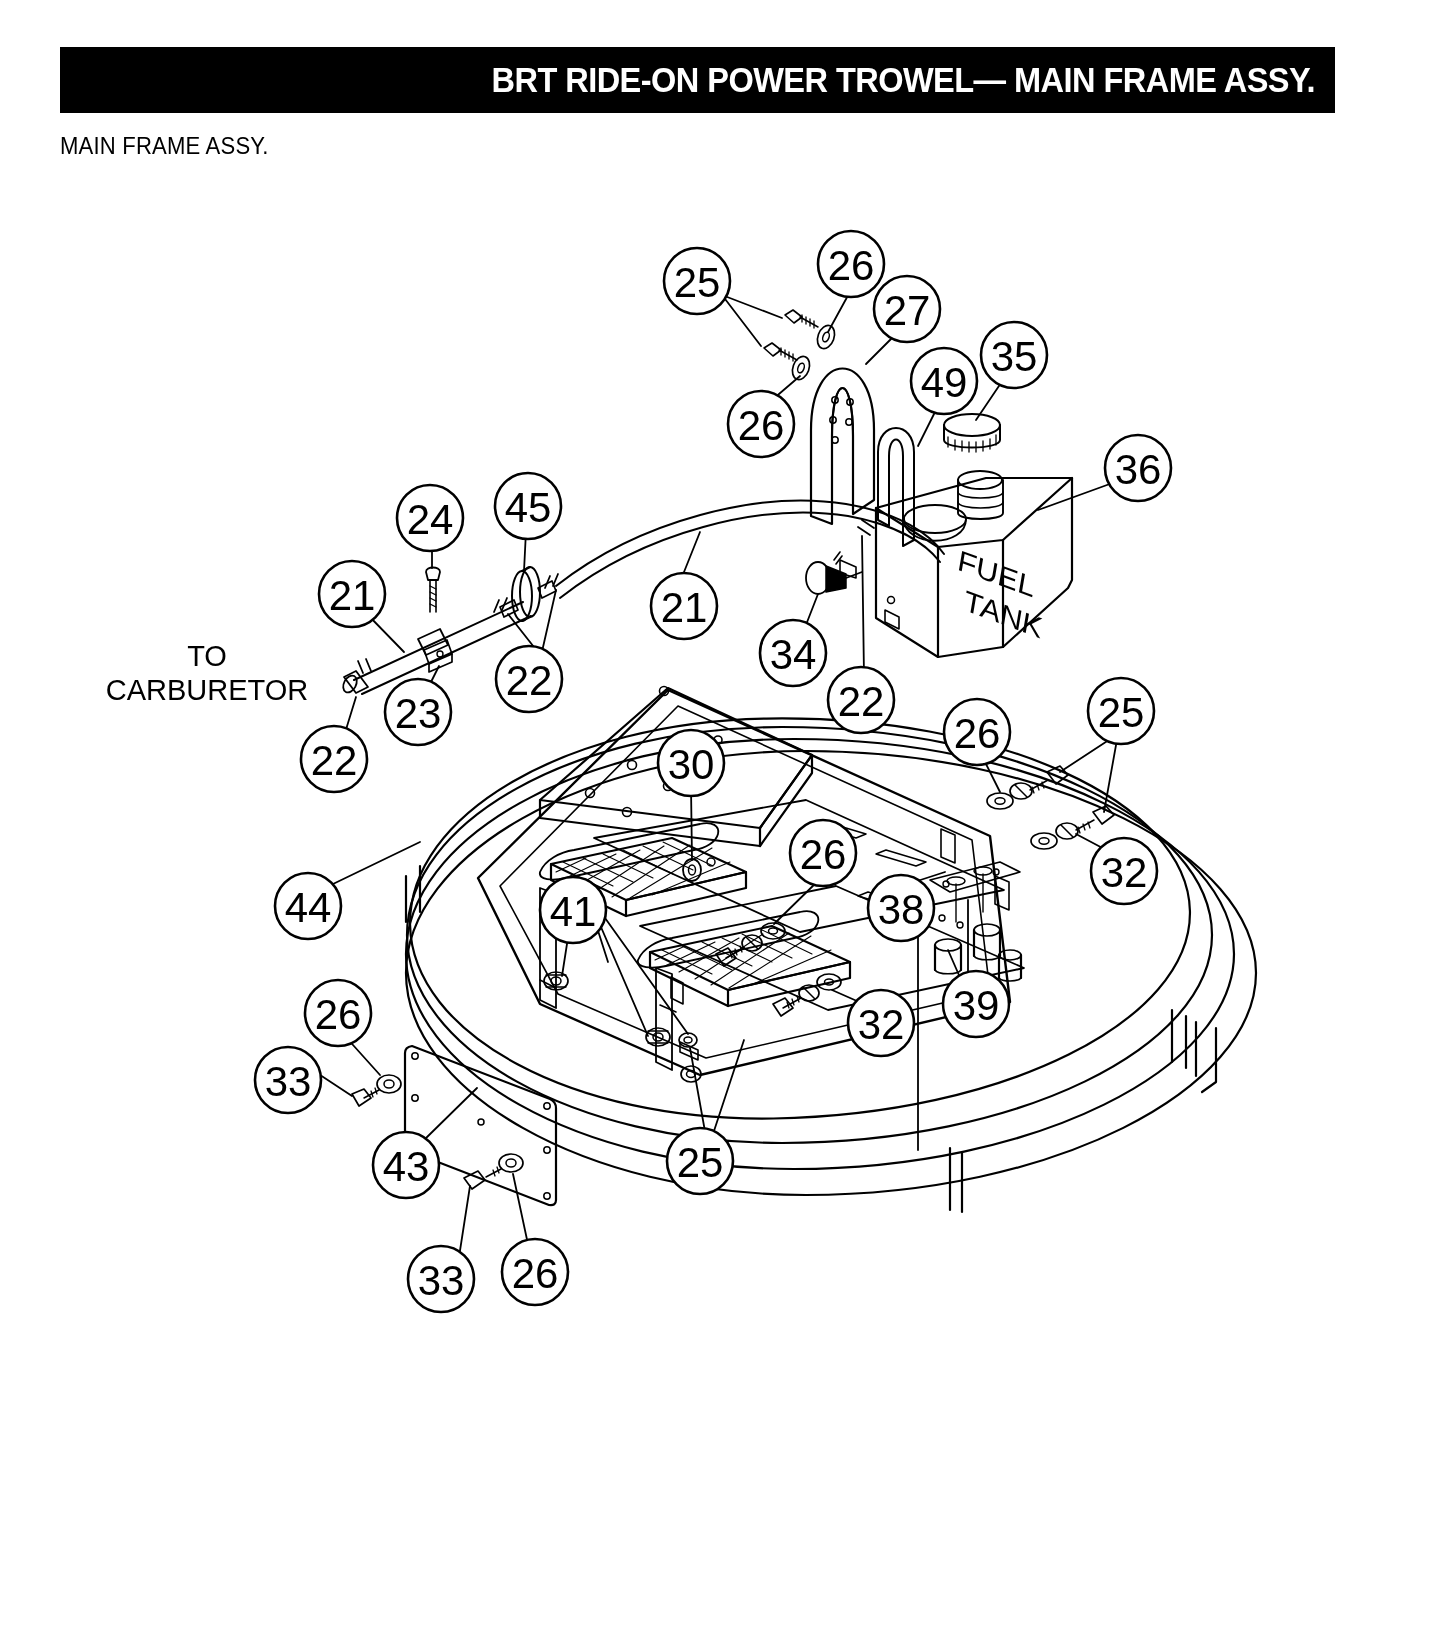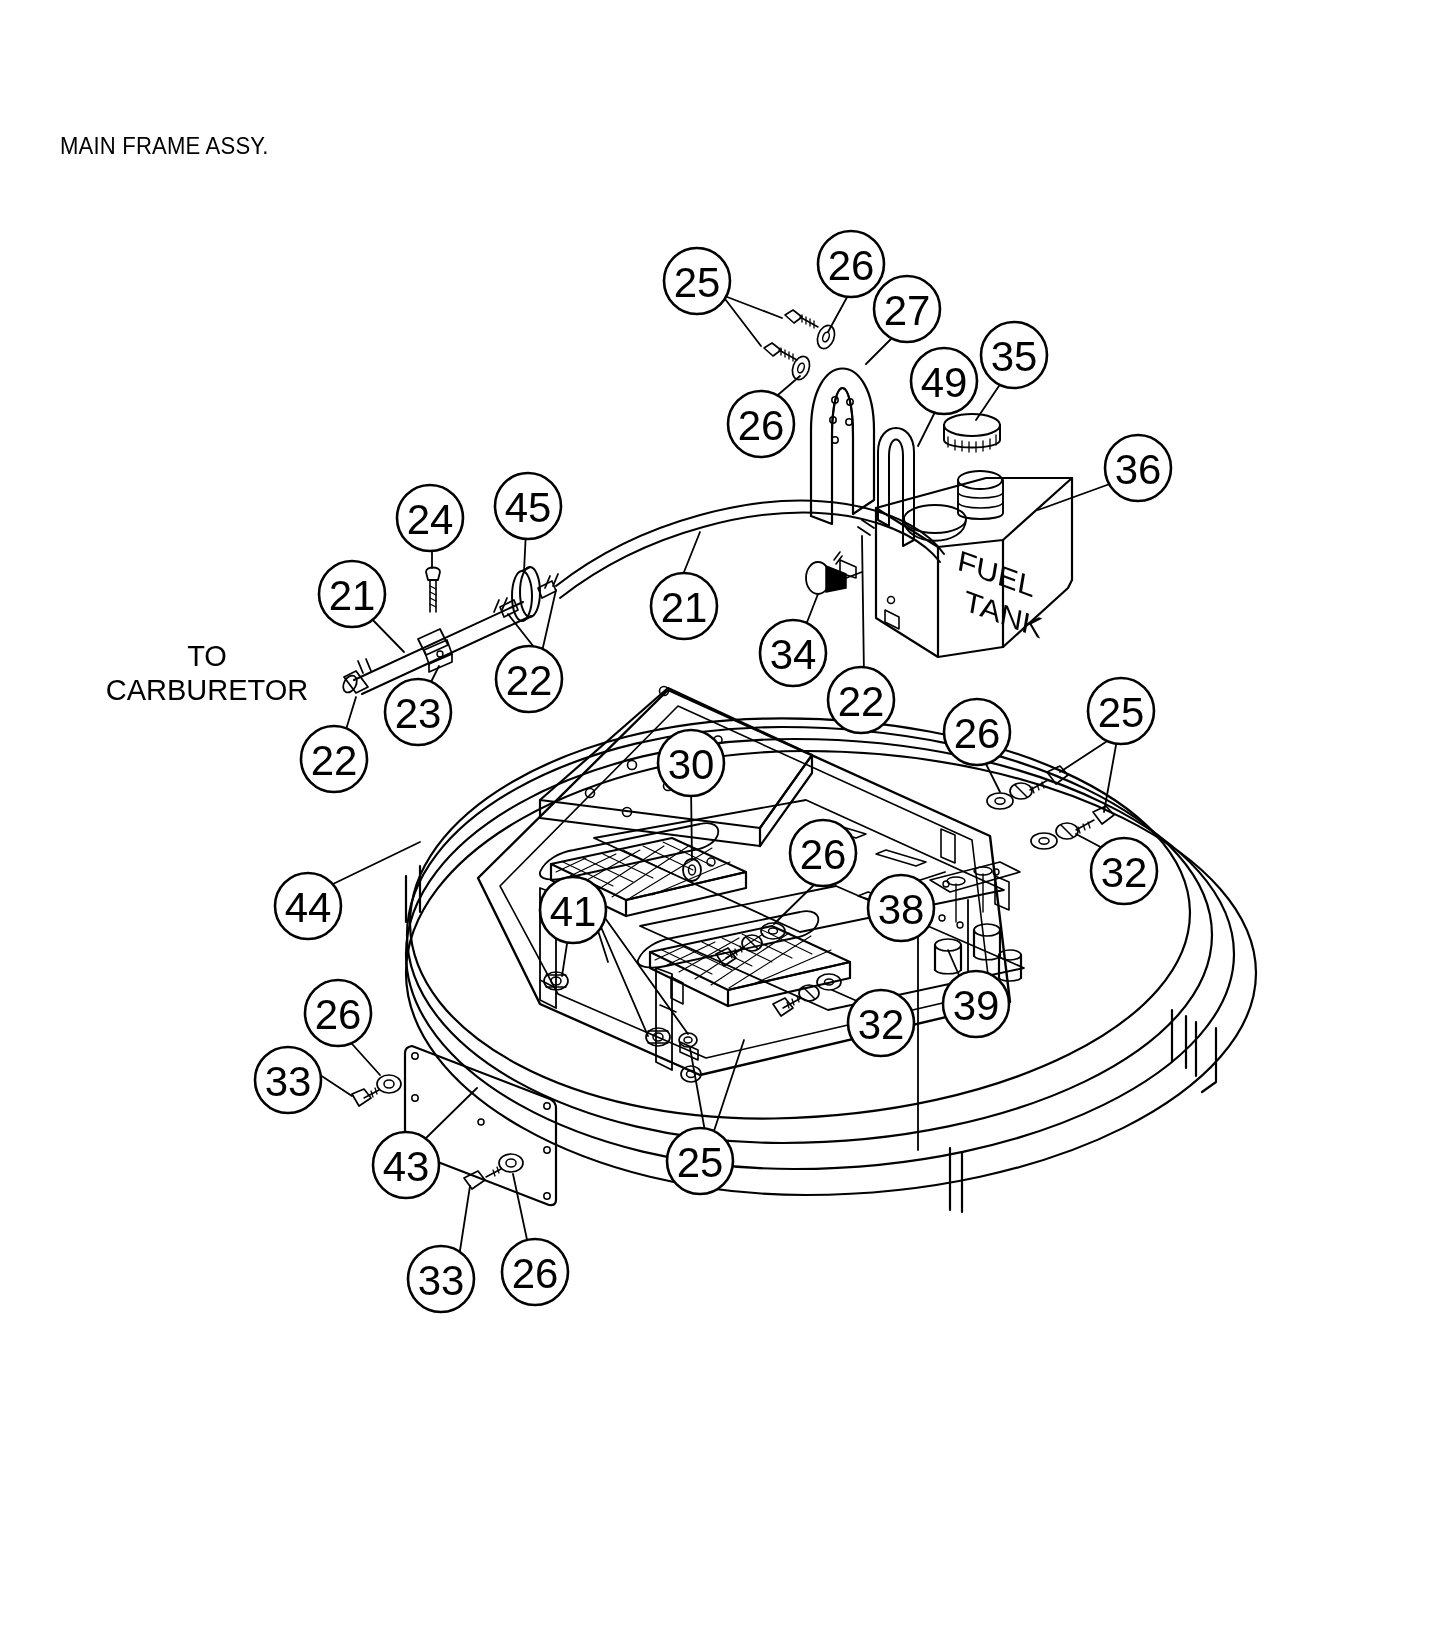"BRT RIDE-ON POWER TROWEL— MAIN" div.title-bar { html: none -> <div> <div>BRT RIDE-ON POWER TROWEL— MAIN FRAME ASSY.</div> </div> }
